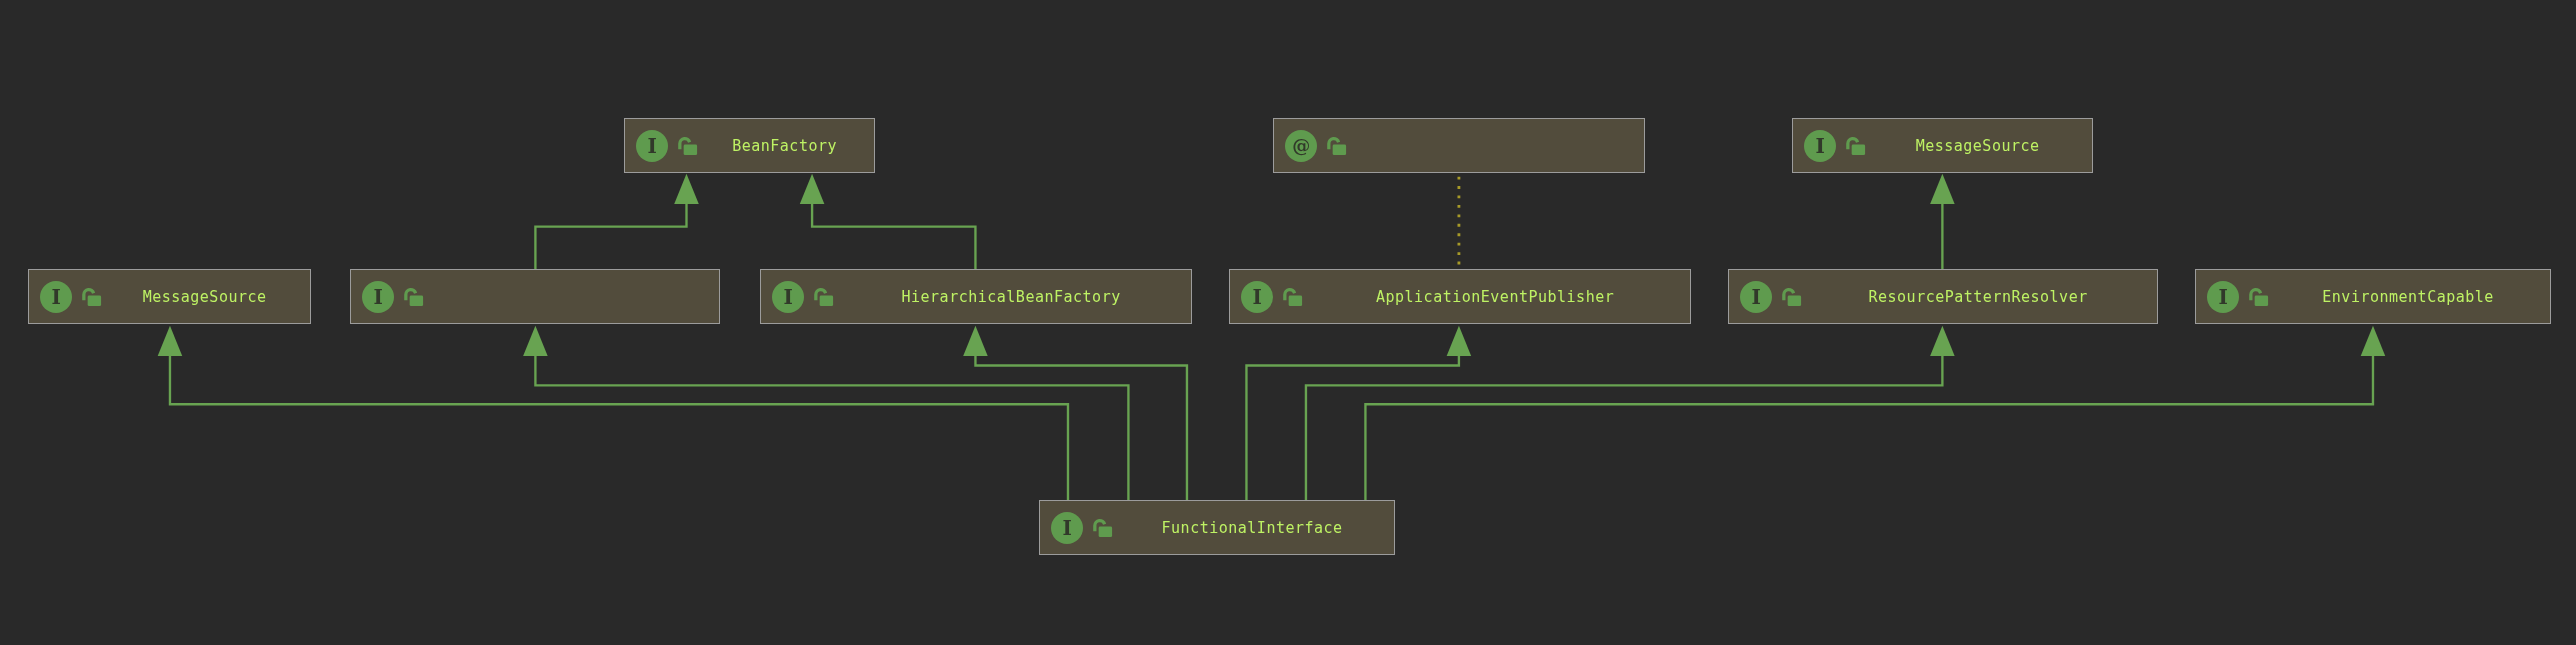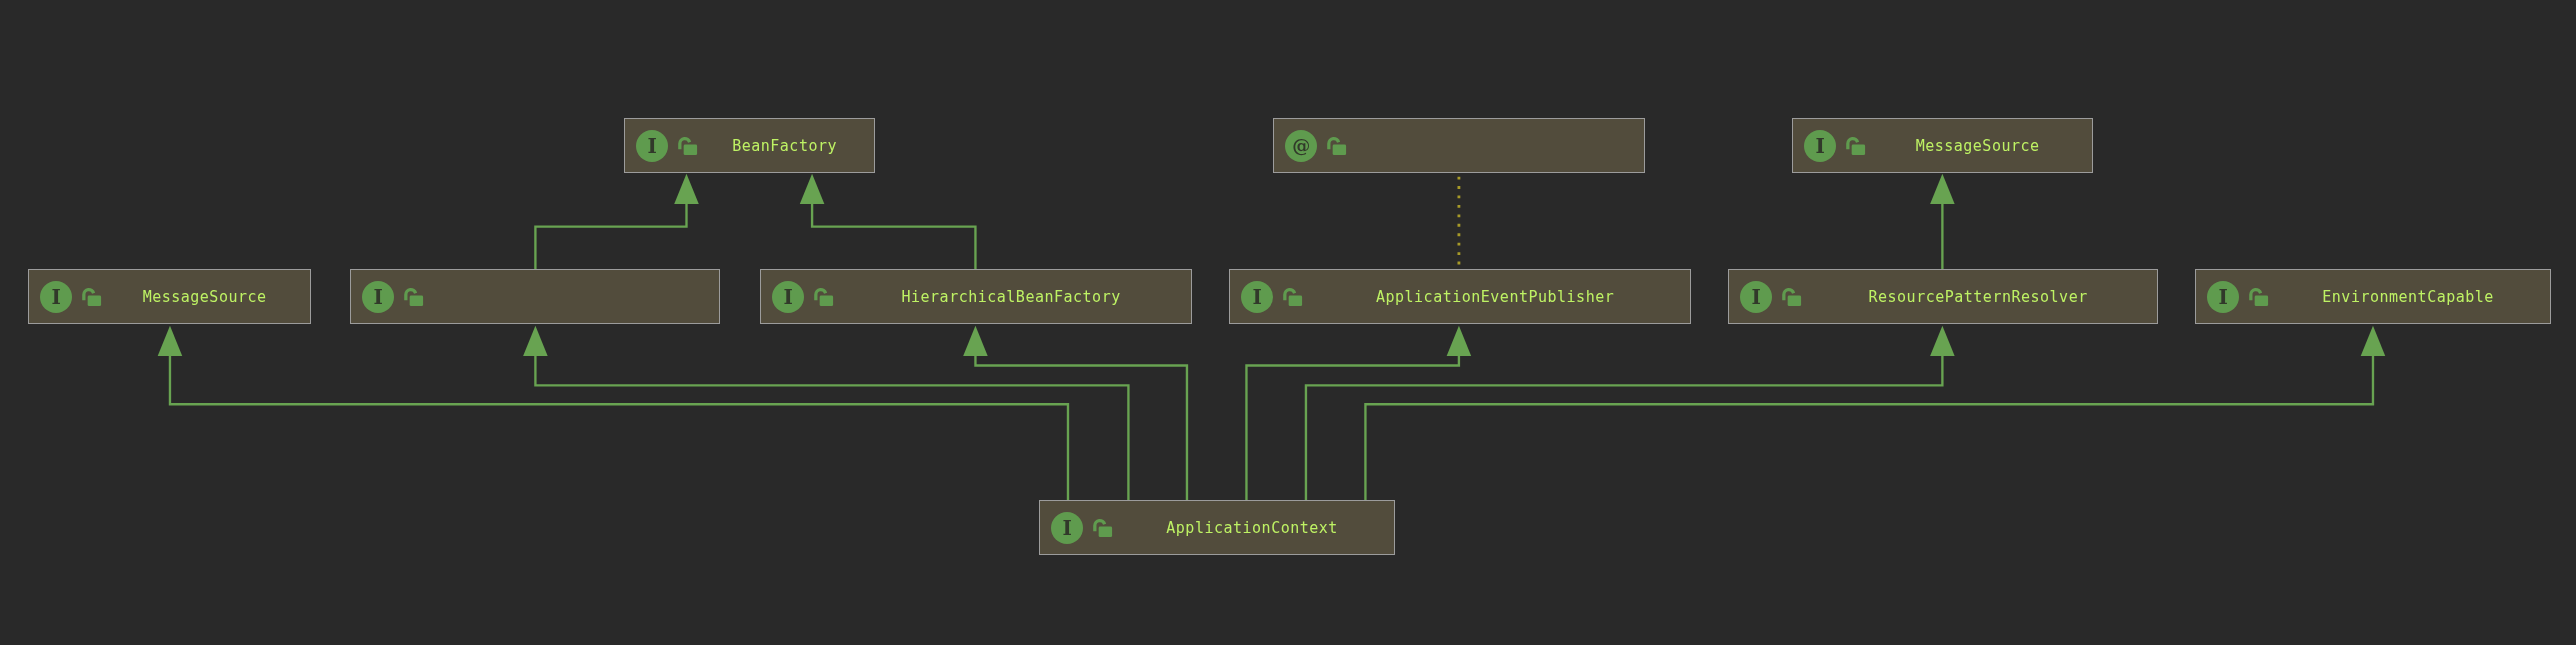"ApplicationContext" span.label { text: ApplicationContext -> FunctionalInterface }
